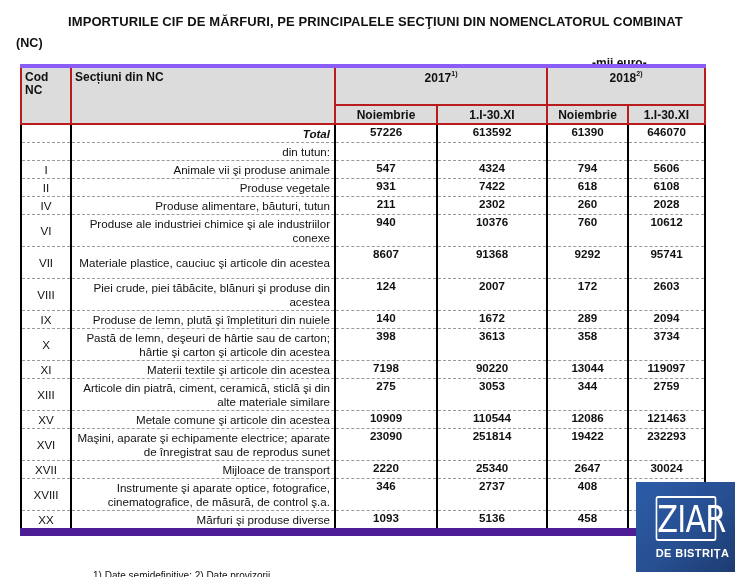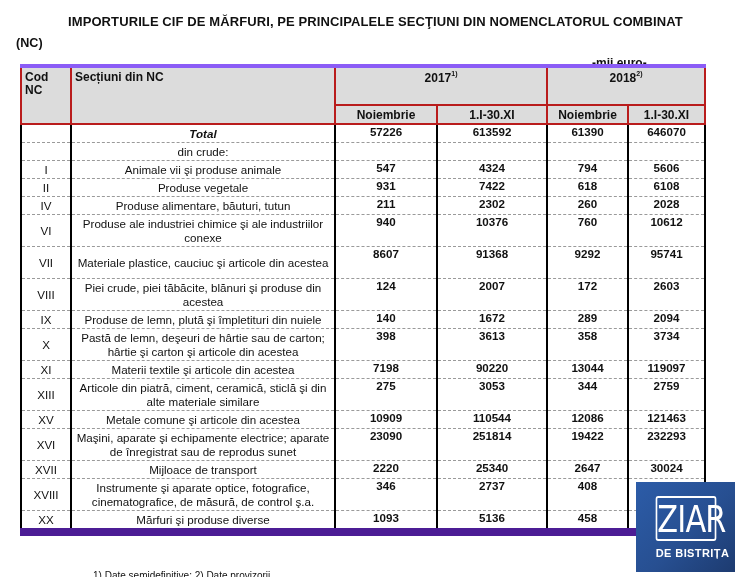"Total" tbody td.sect { text-align: center -> right }
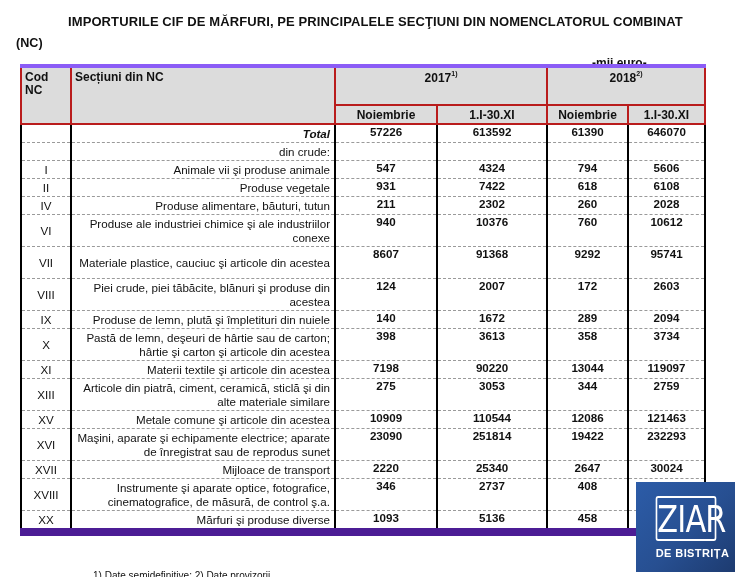"din crude:" td.sect { text: crude -> tutun }
